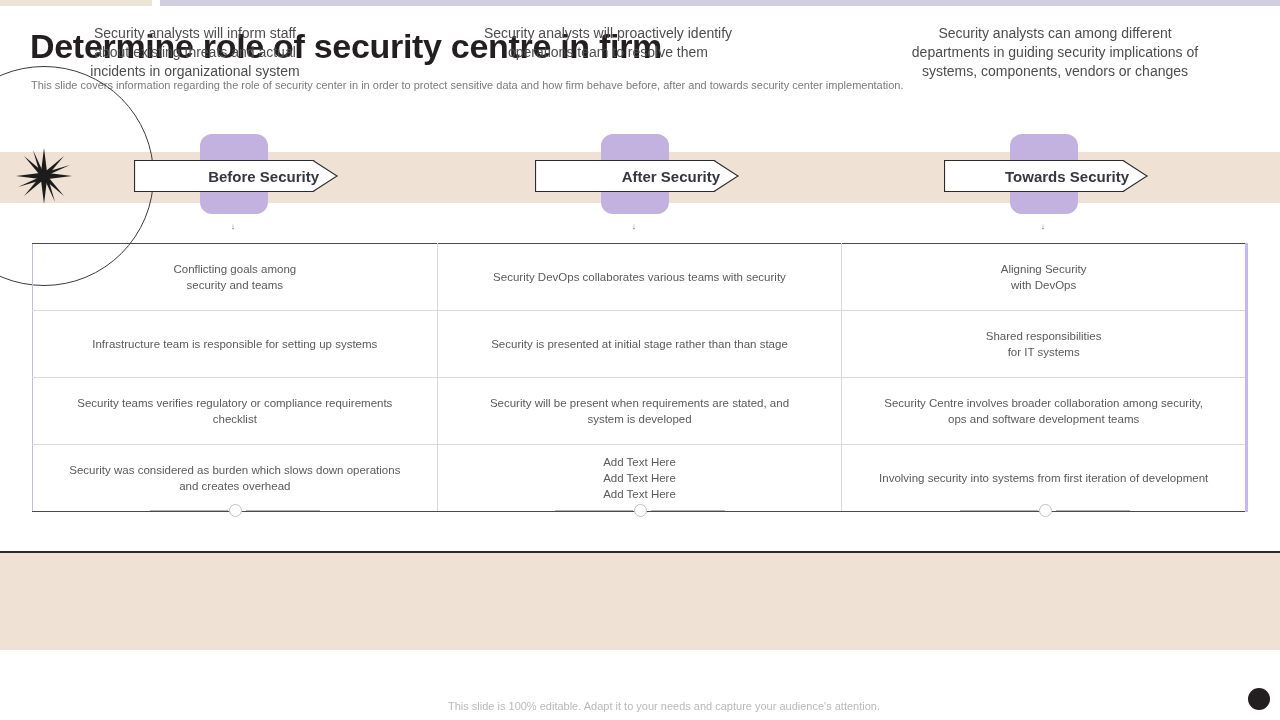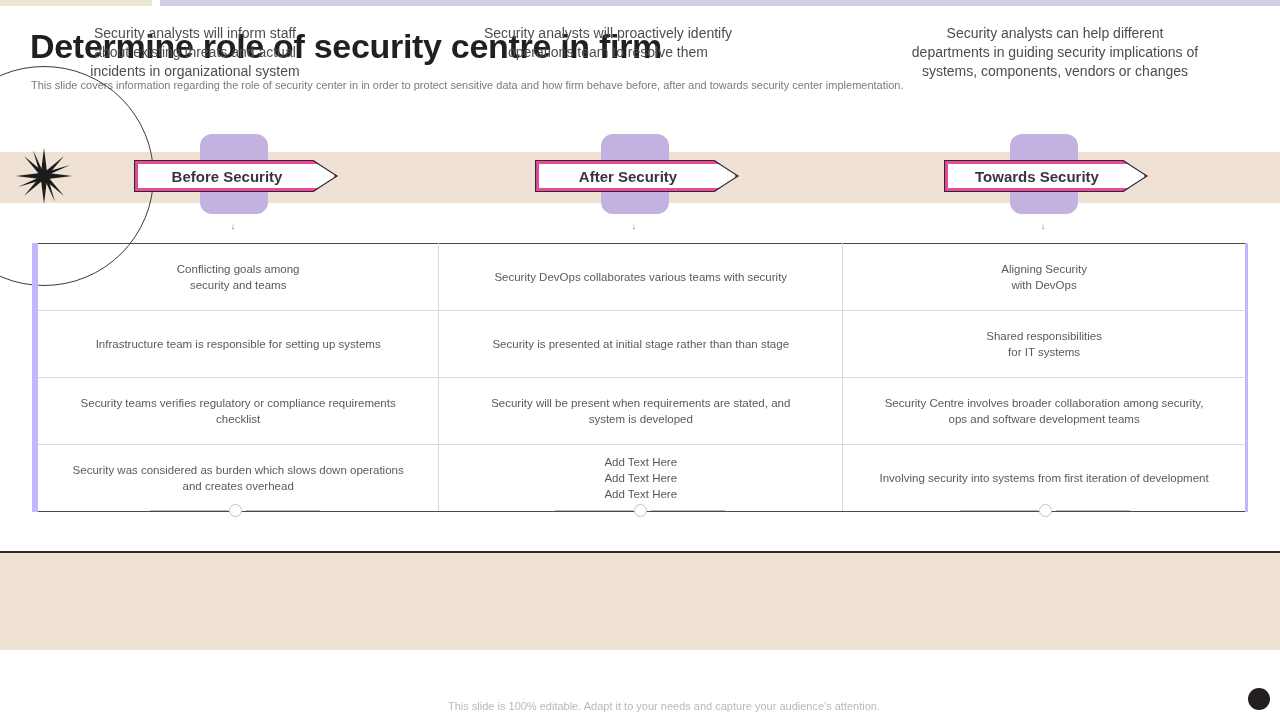"Security analysts can help different" span.line { text: help -> among }
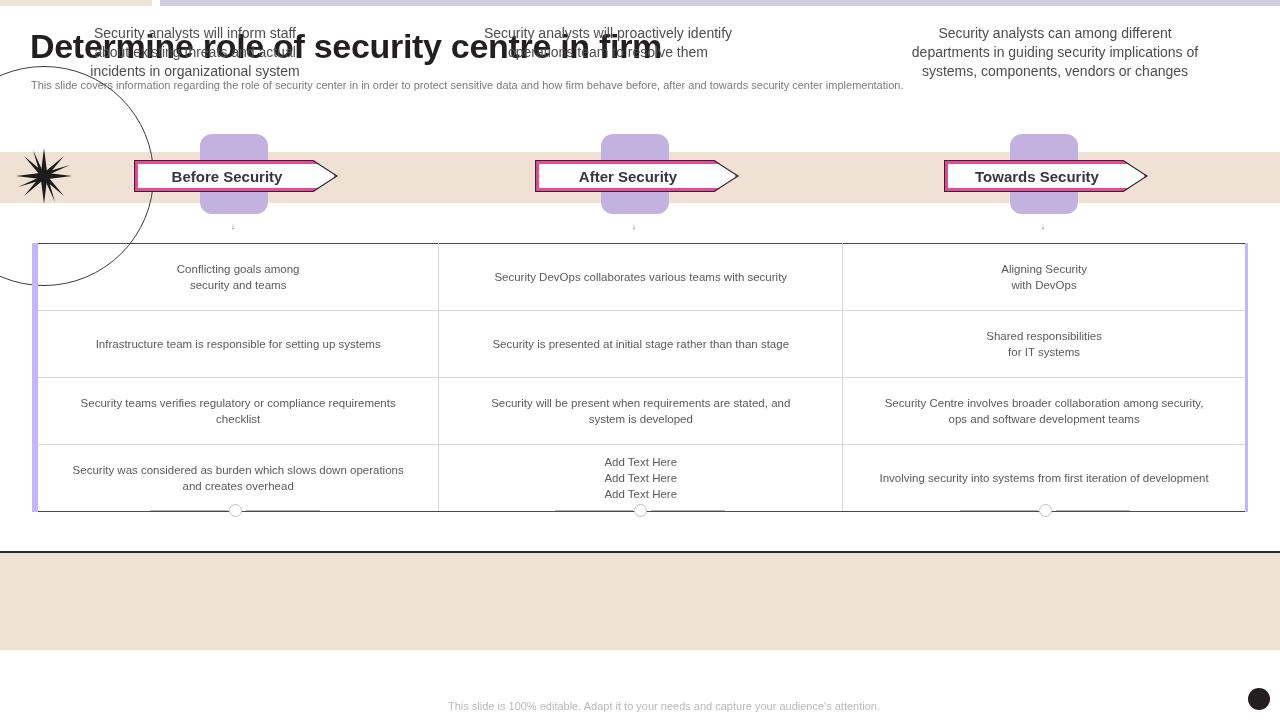"Before Security" .chevron { border: 4px solid #ec4899 -> 1px solid #ec4899; justify-content: center -> flex-end }
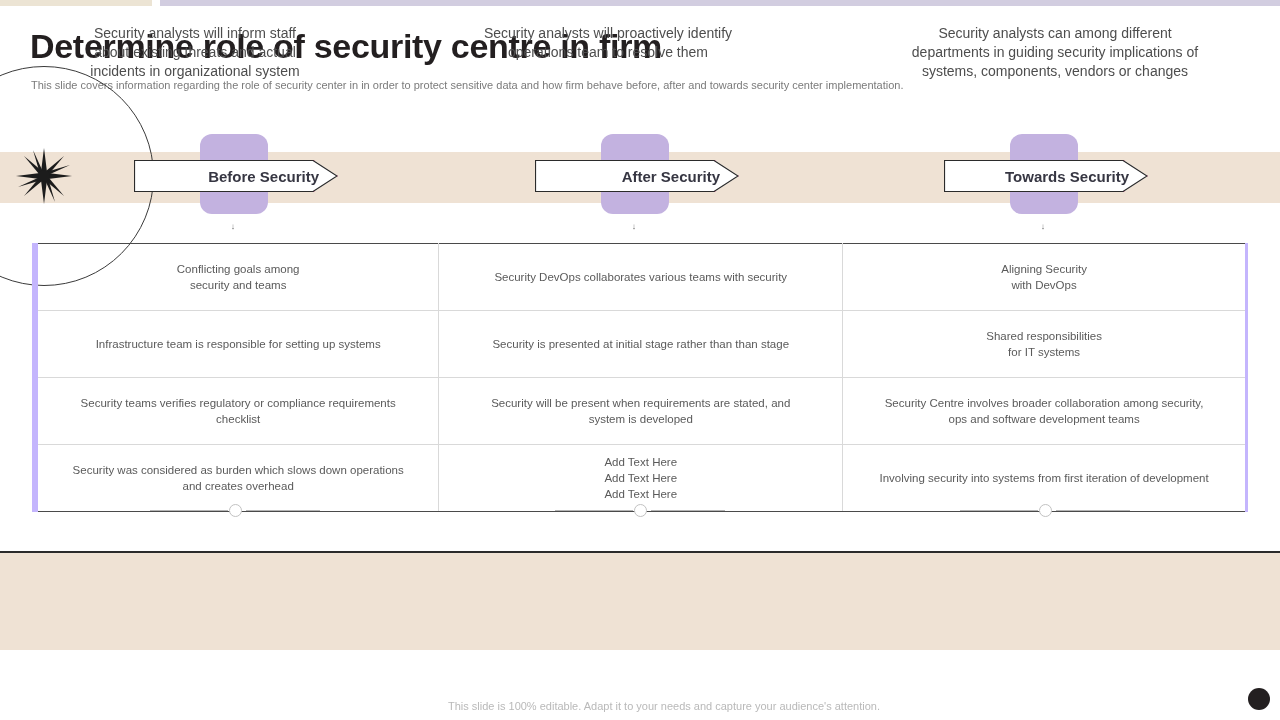"Conflicting goals among" .matrix td:first-child { border-left: 6px solid #c4b5fd -> 1px solid #c4b5fd }
